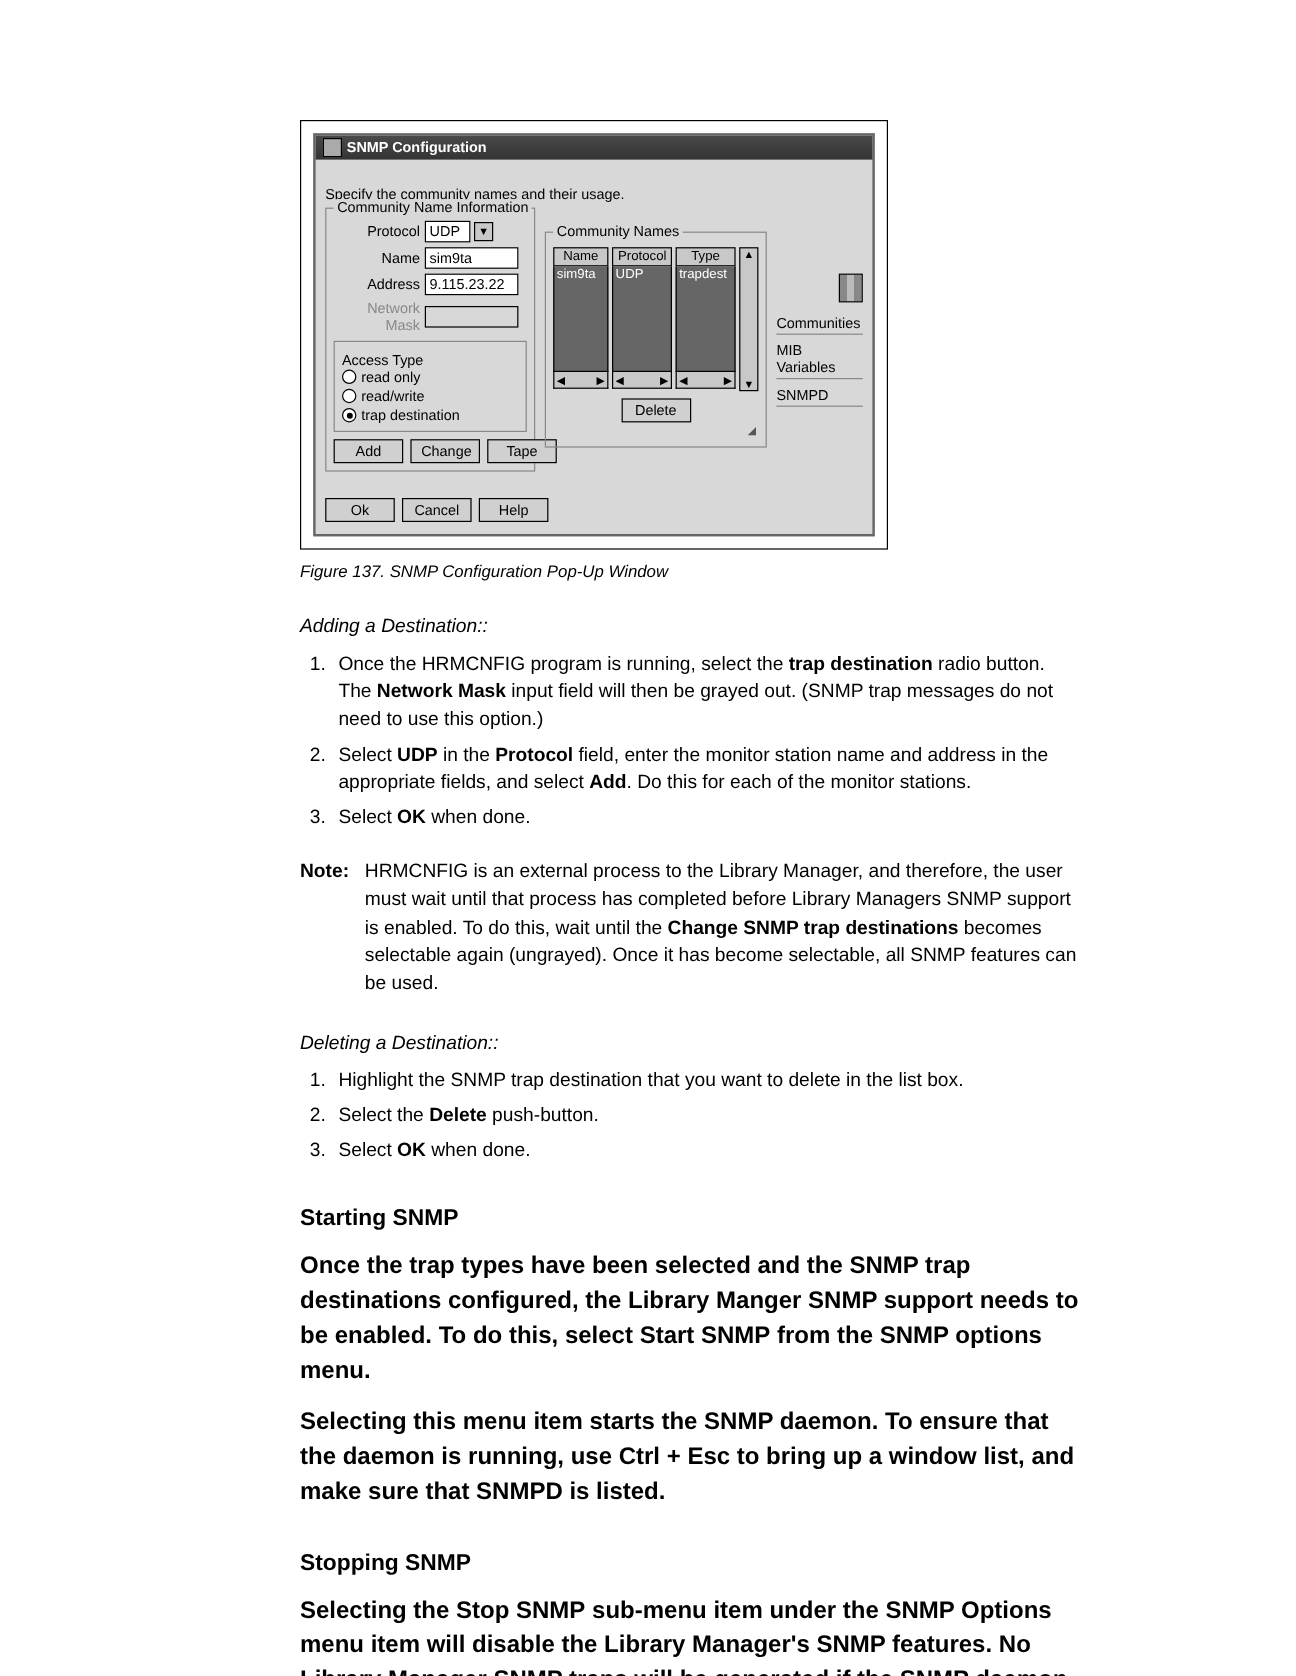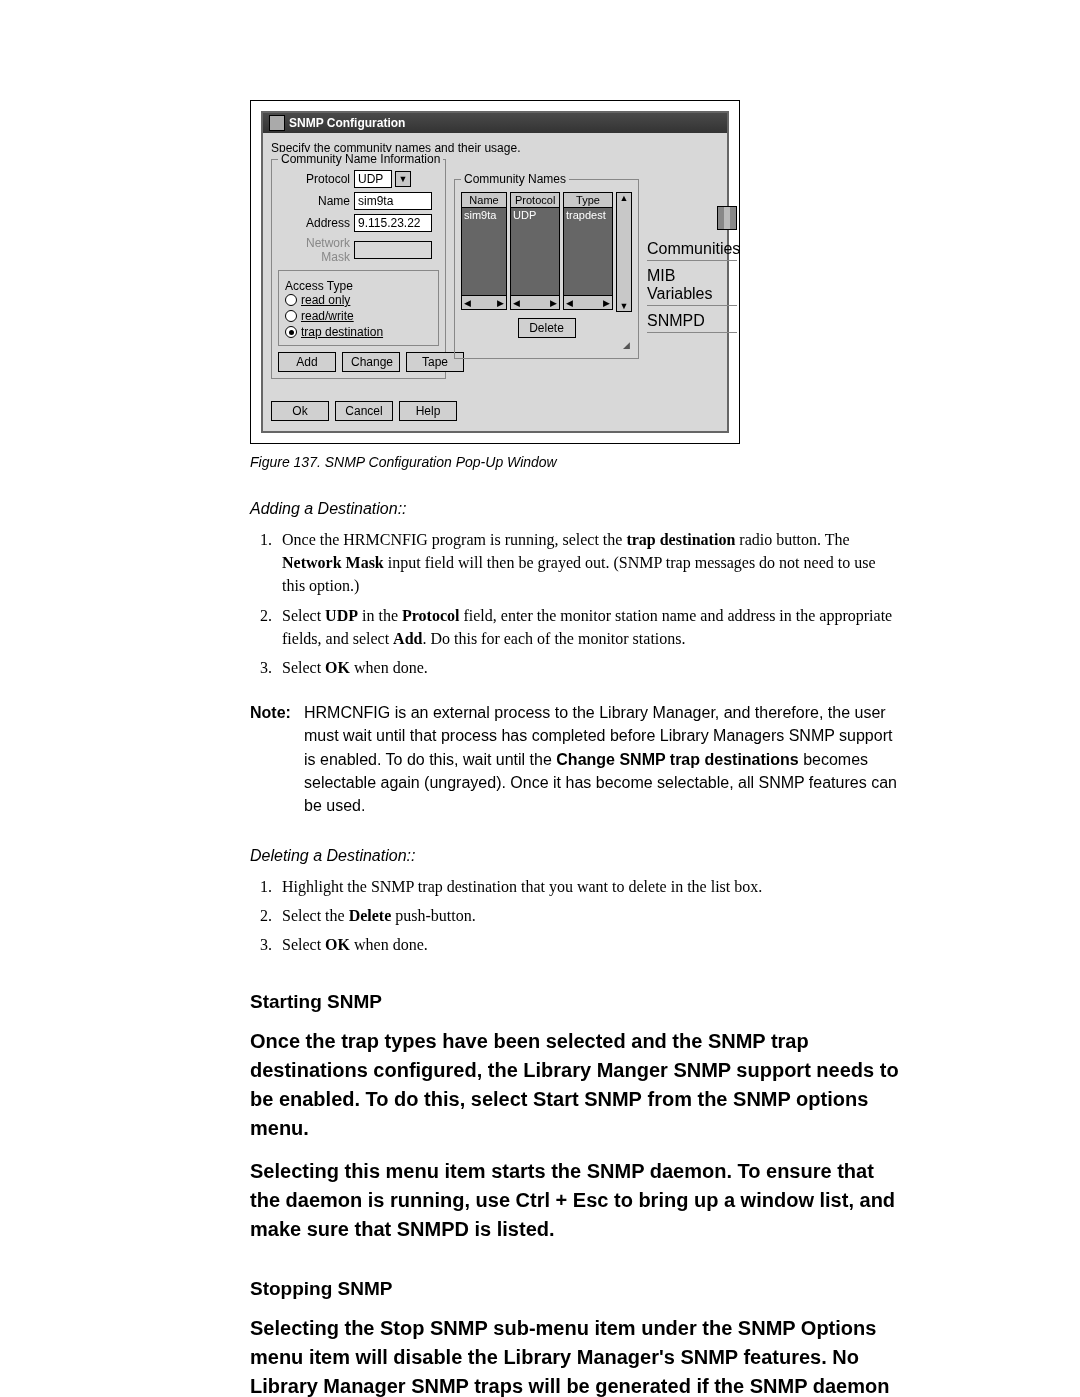"Specify the community names and" .window-body { padding: 8px 8px 10px 8px -> 22px 8px 10px 8px }
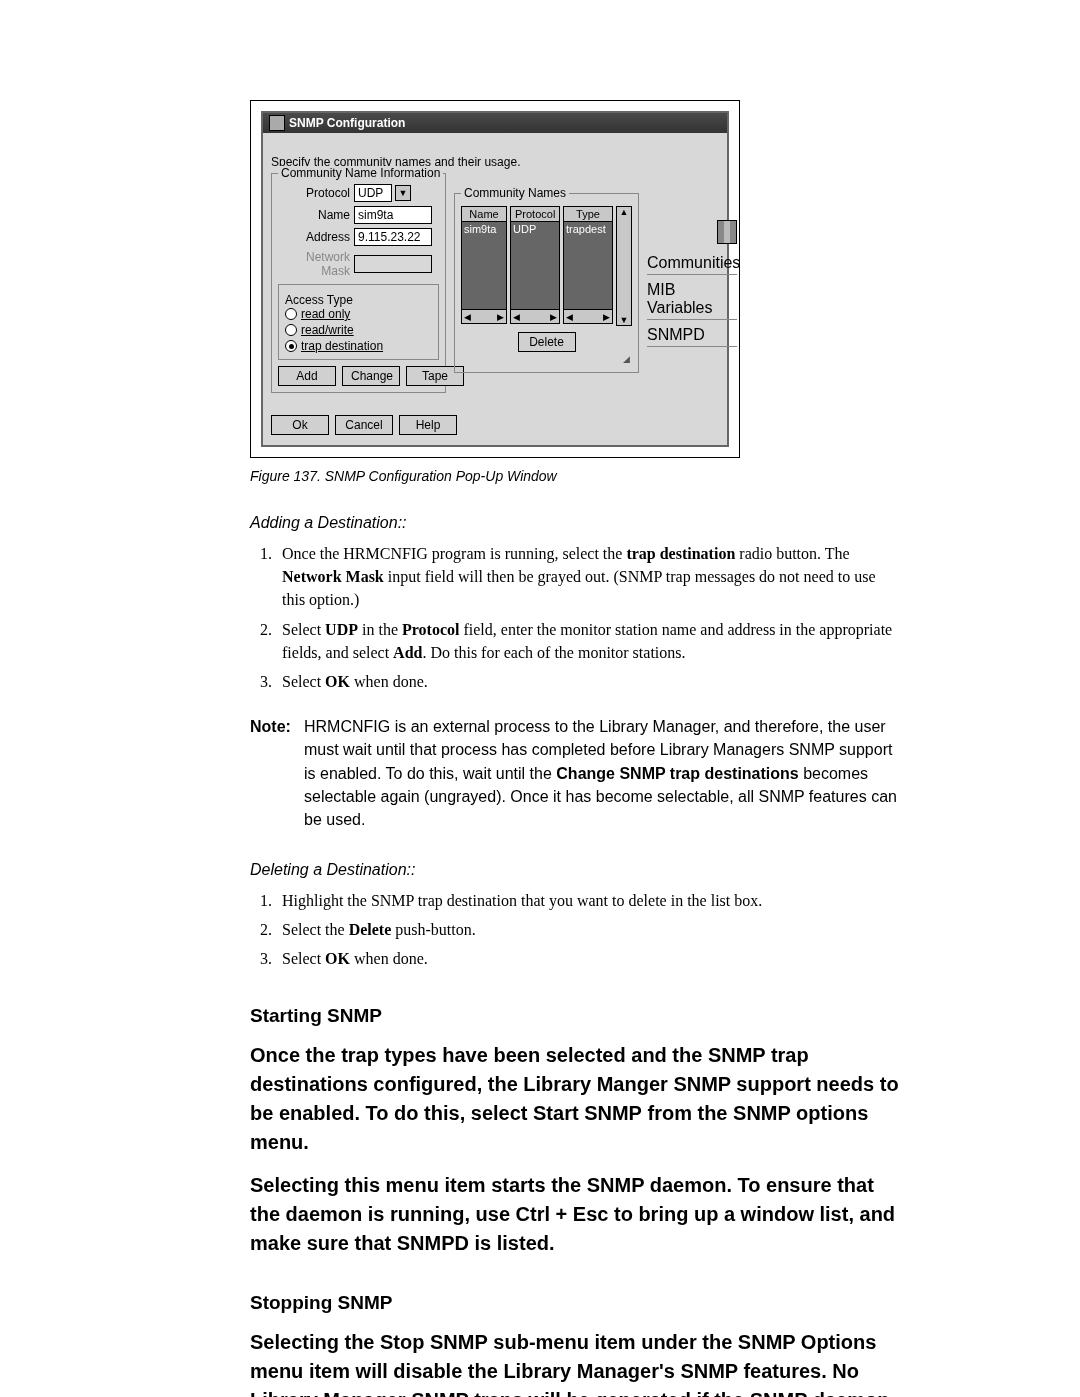"Communities" .link-item { font-size: 16px -> 12px }
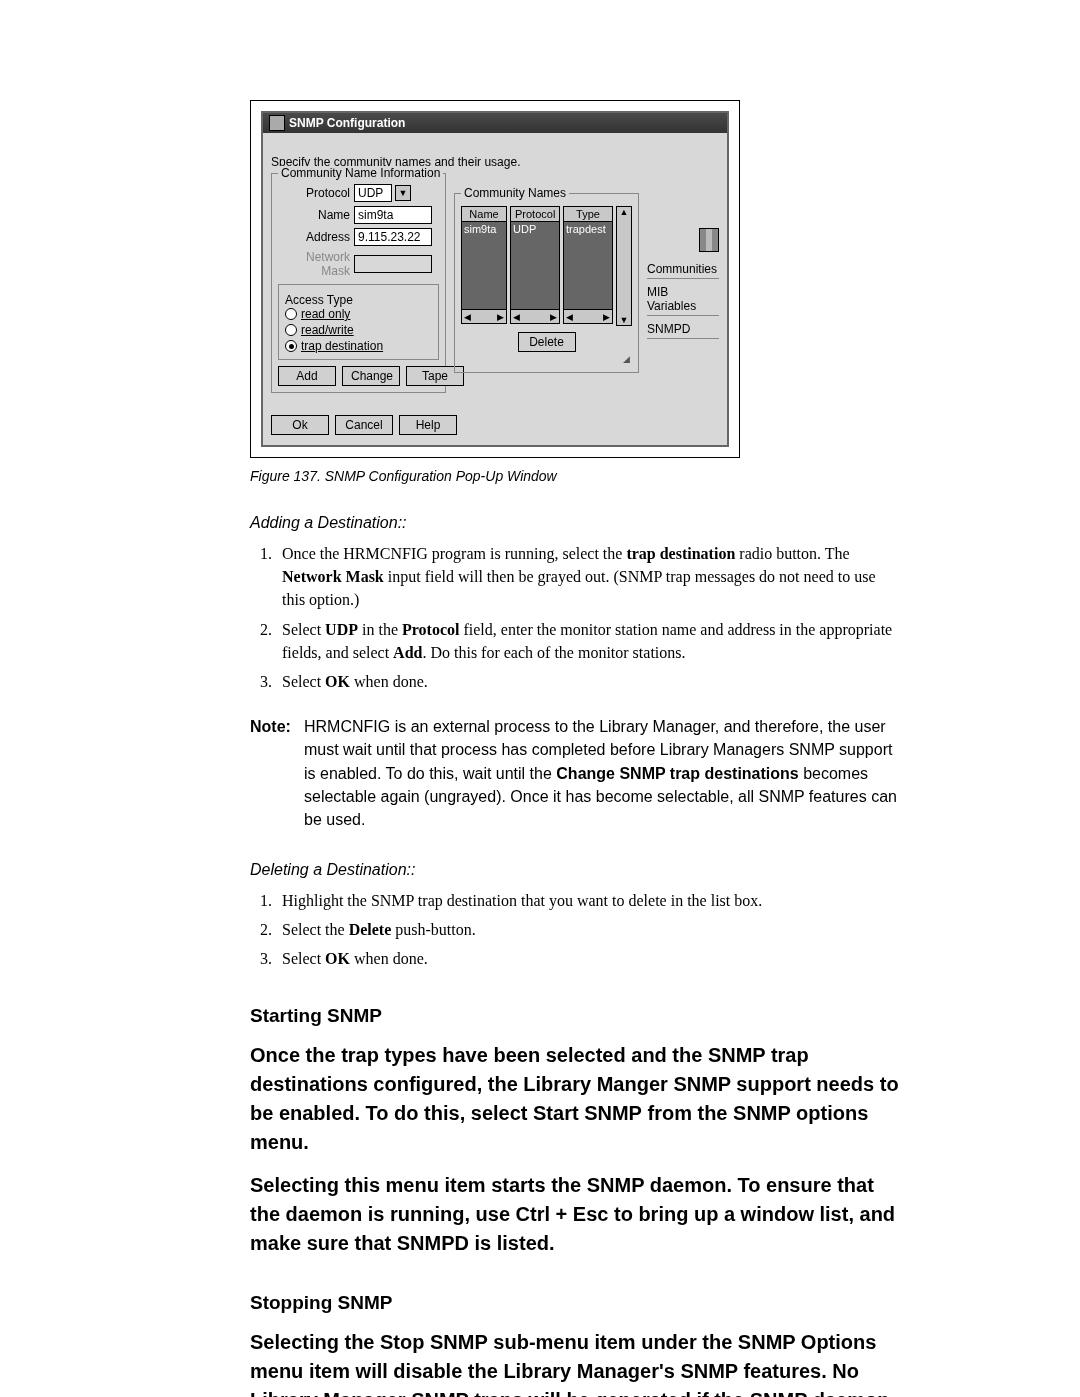"read only" .radio-row { text-decoration: underline -> none }
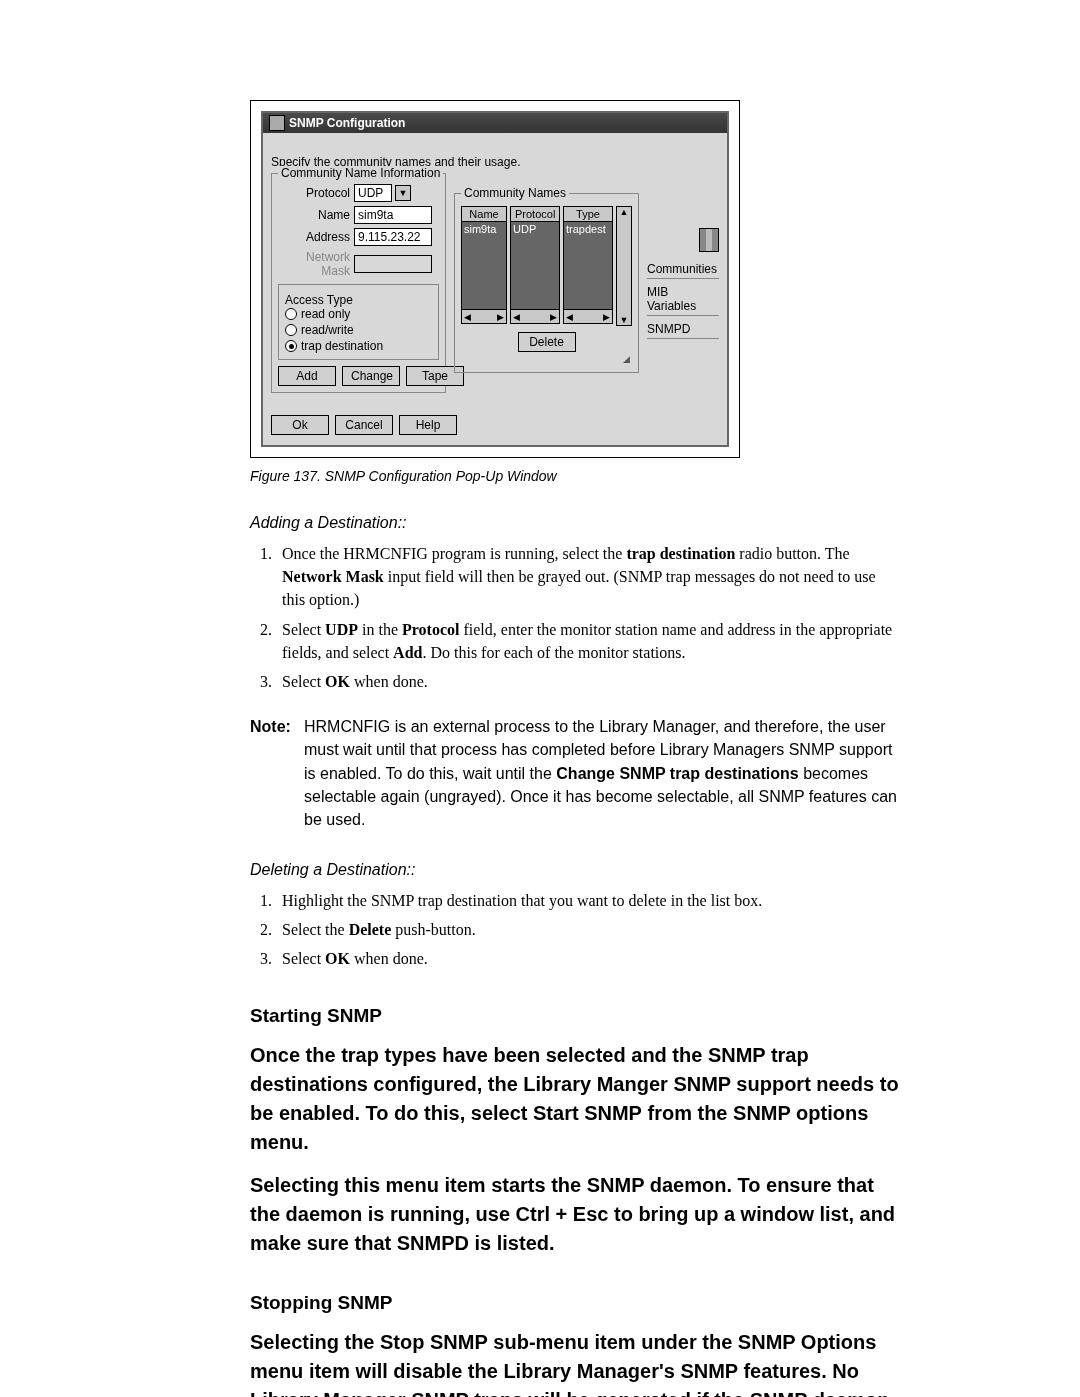"Once the HRMCNFIG program is" ol li { font-family: Liberation Serif, serif -> none }
